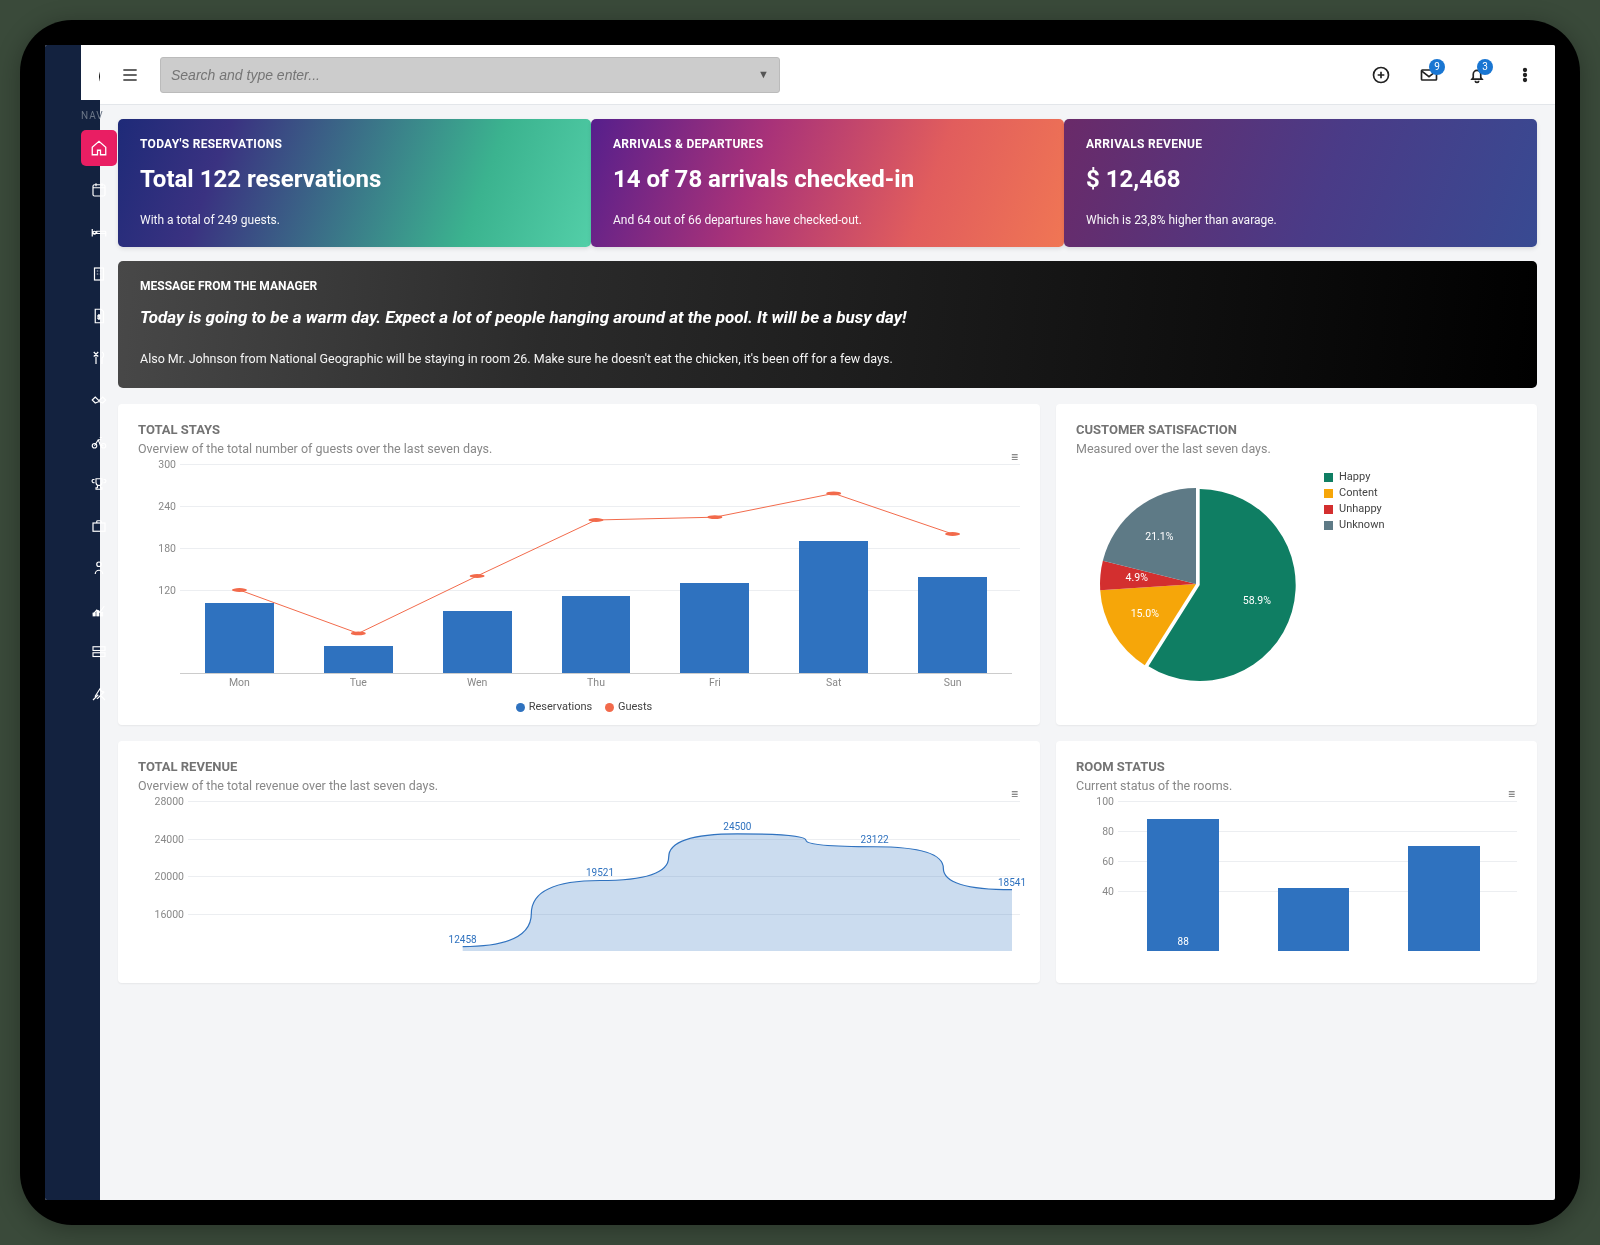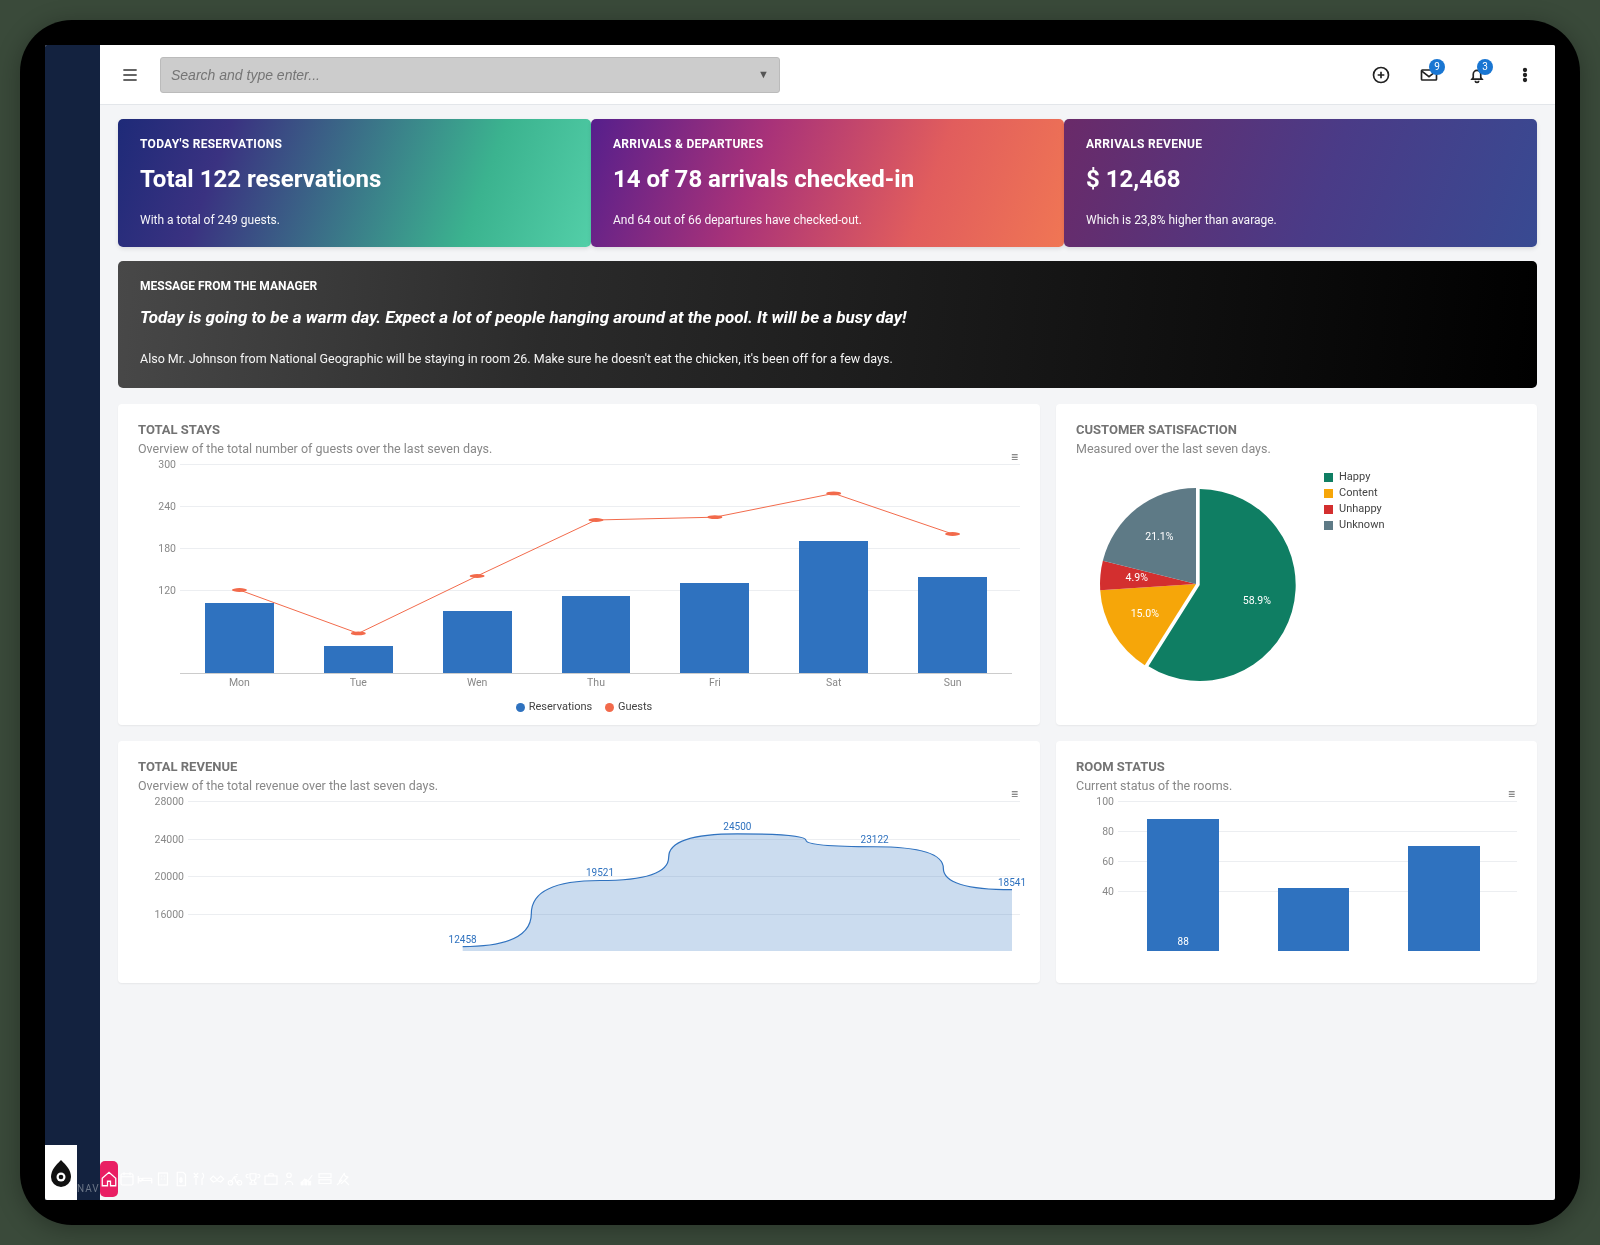"NAV" .sidebar { align-items: flex-end -> flex-start; flex-direction: row -> column; padding-left: none -> 36px }
